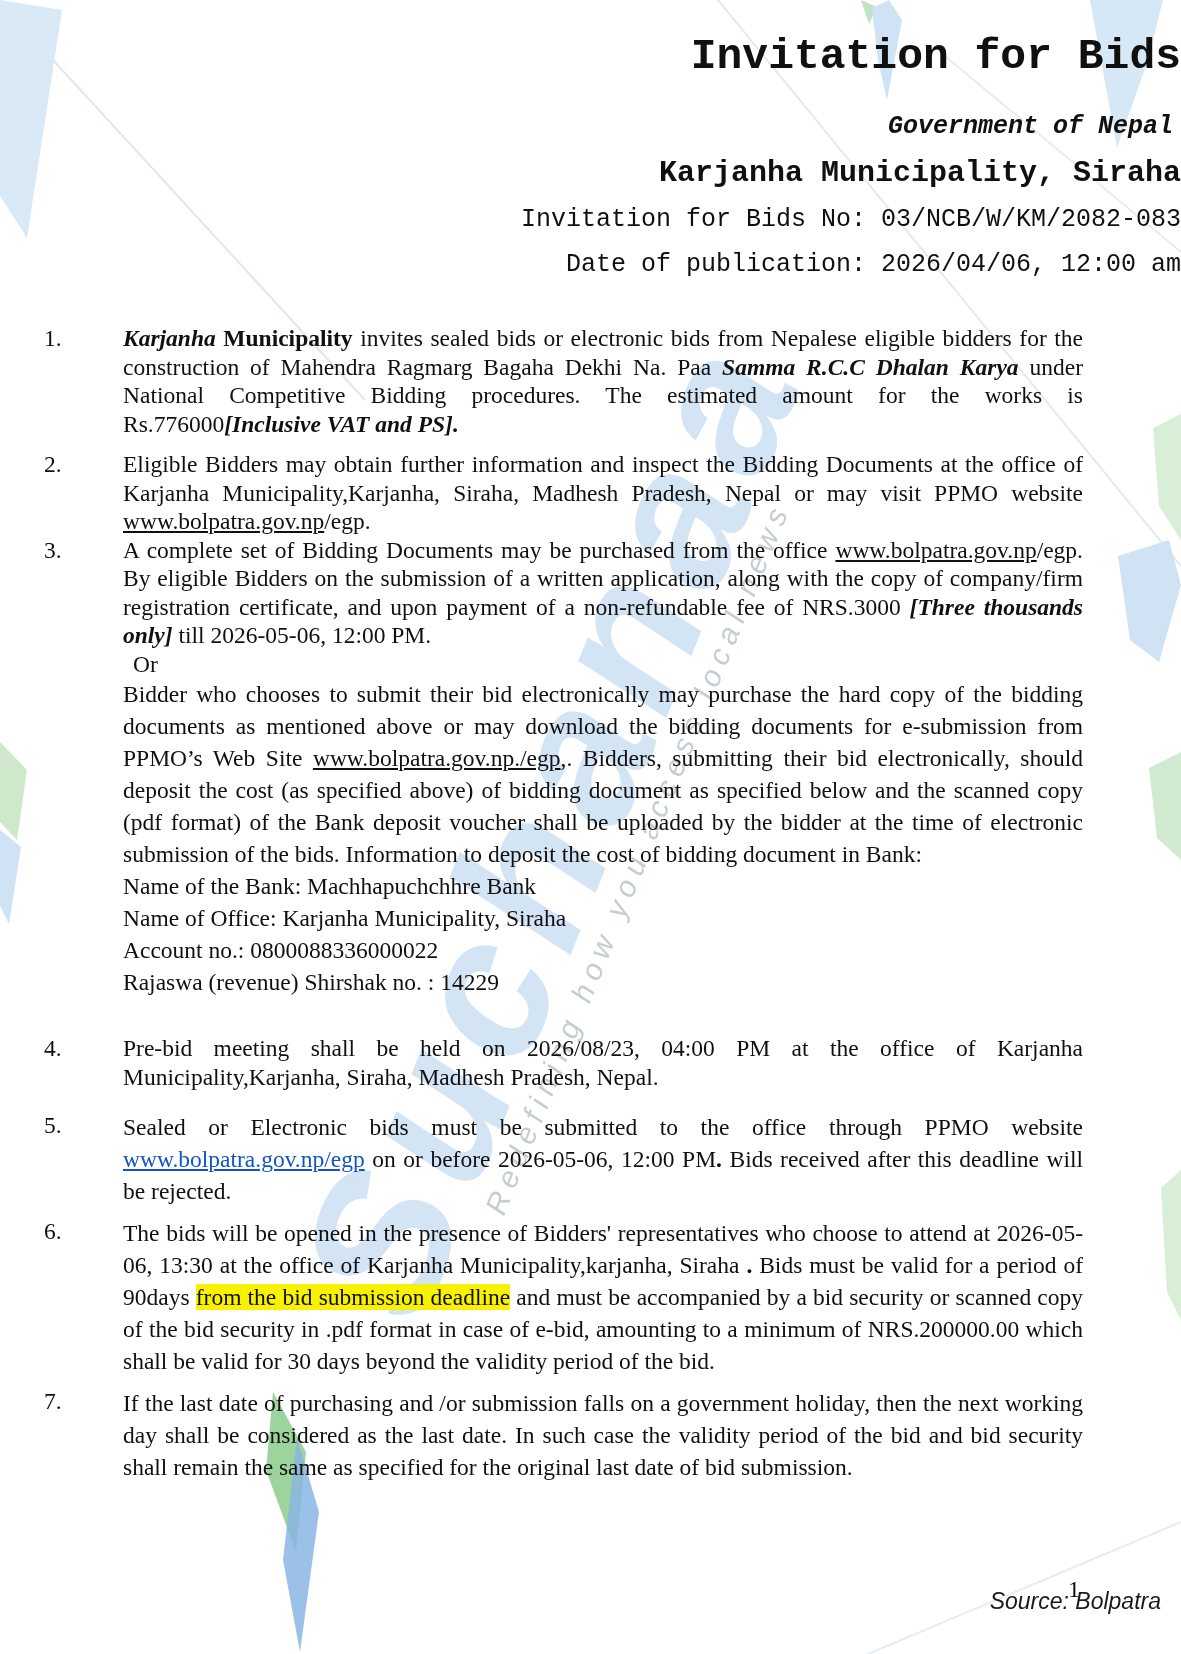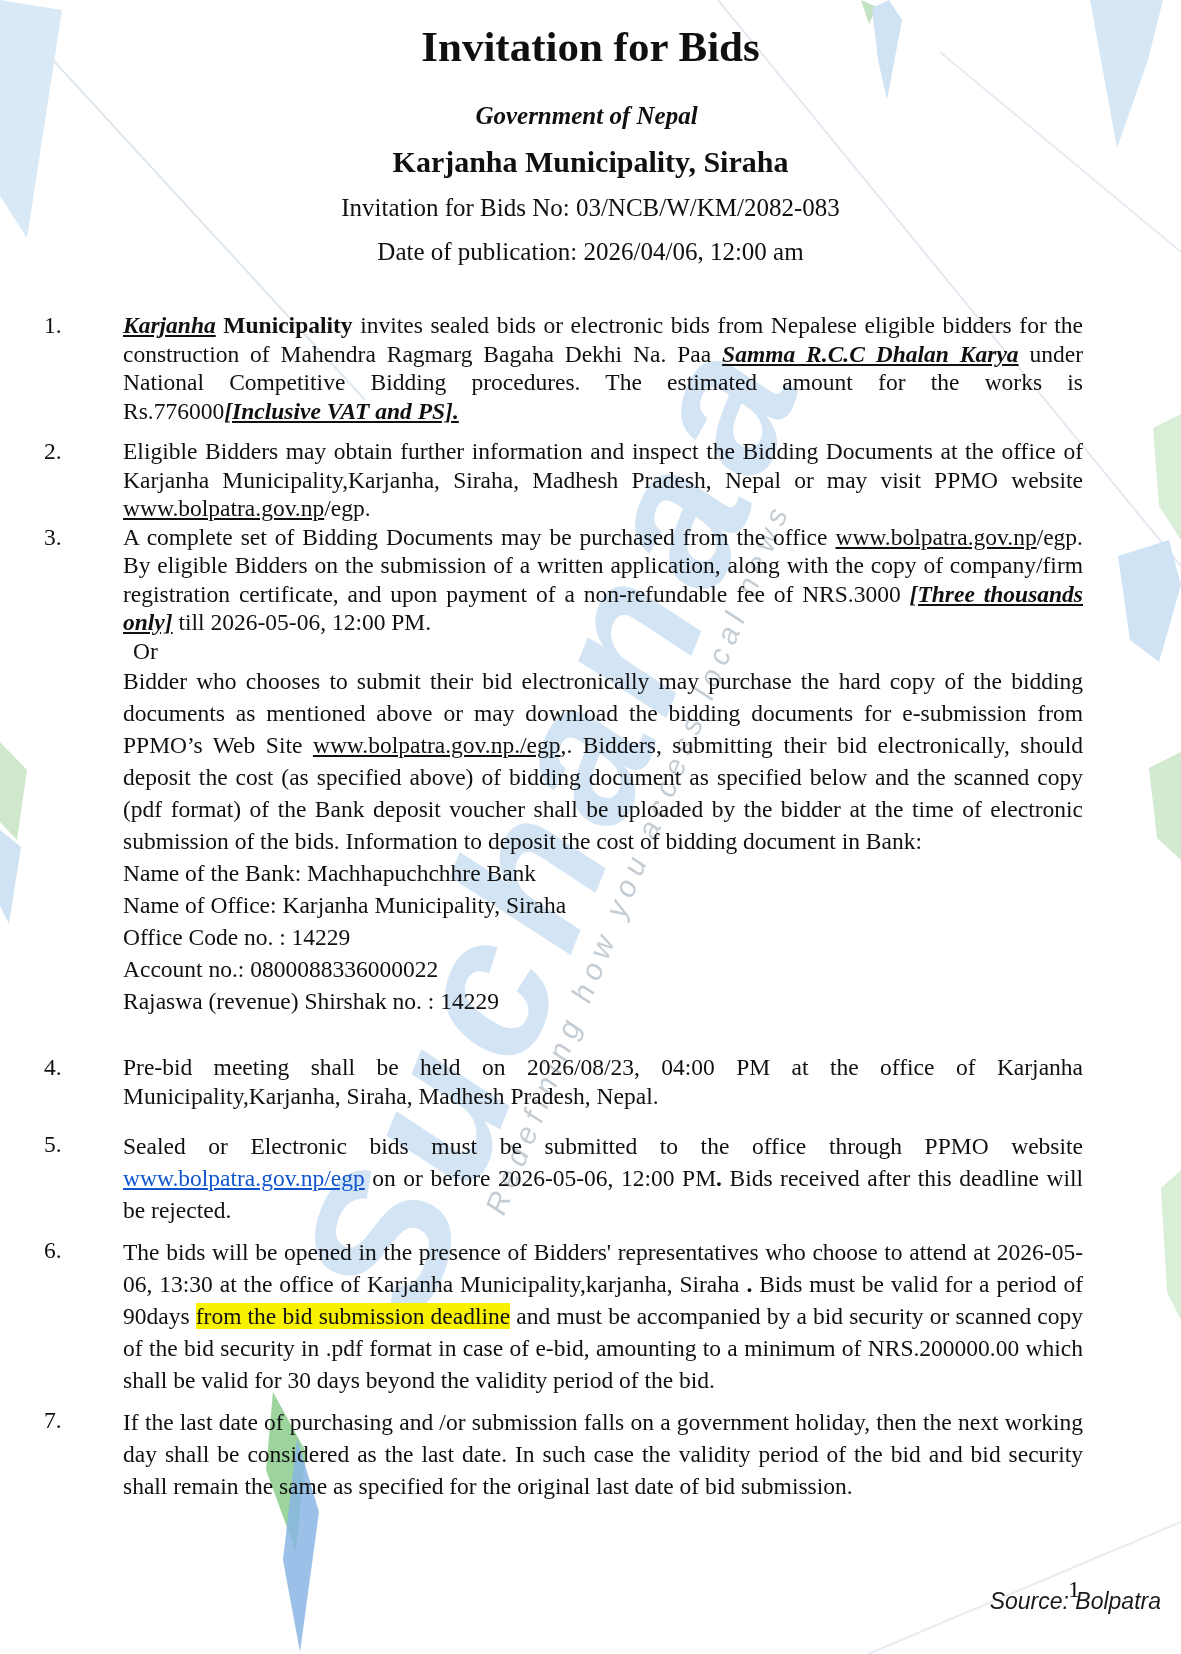"Invitation for Bids" .header { font-family: none -> Liberation Mono, monospace; padding-top: 23px -> 33px; text-align: center -> right }
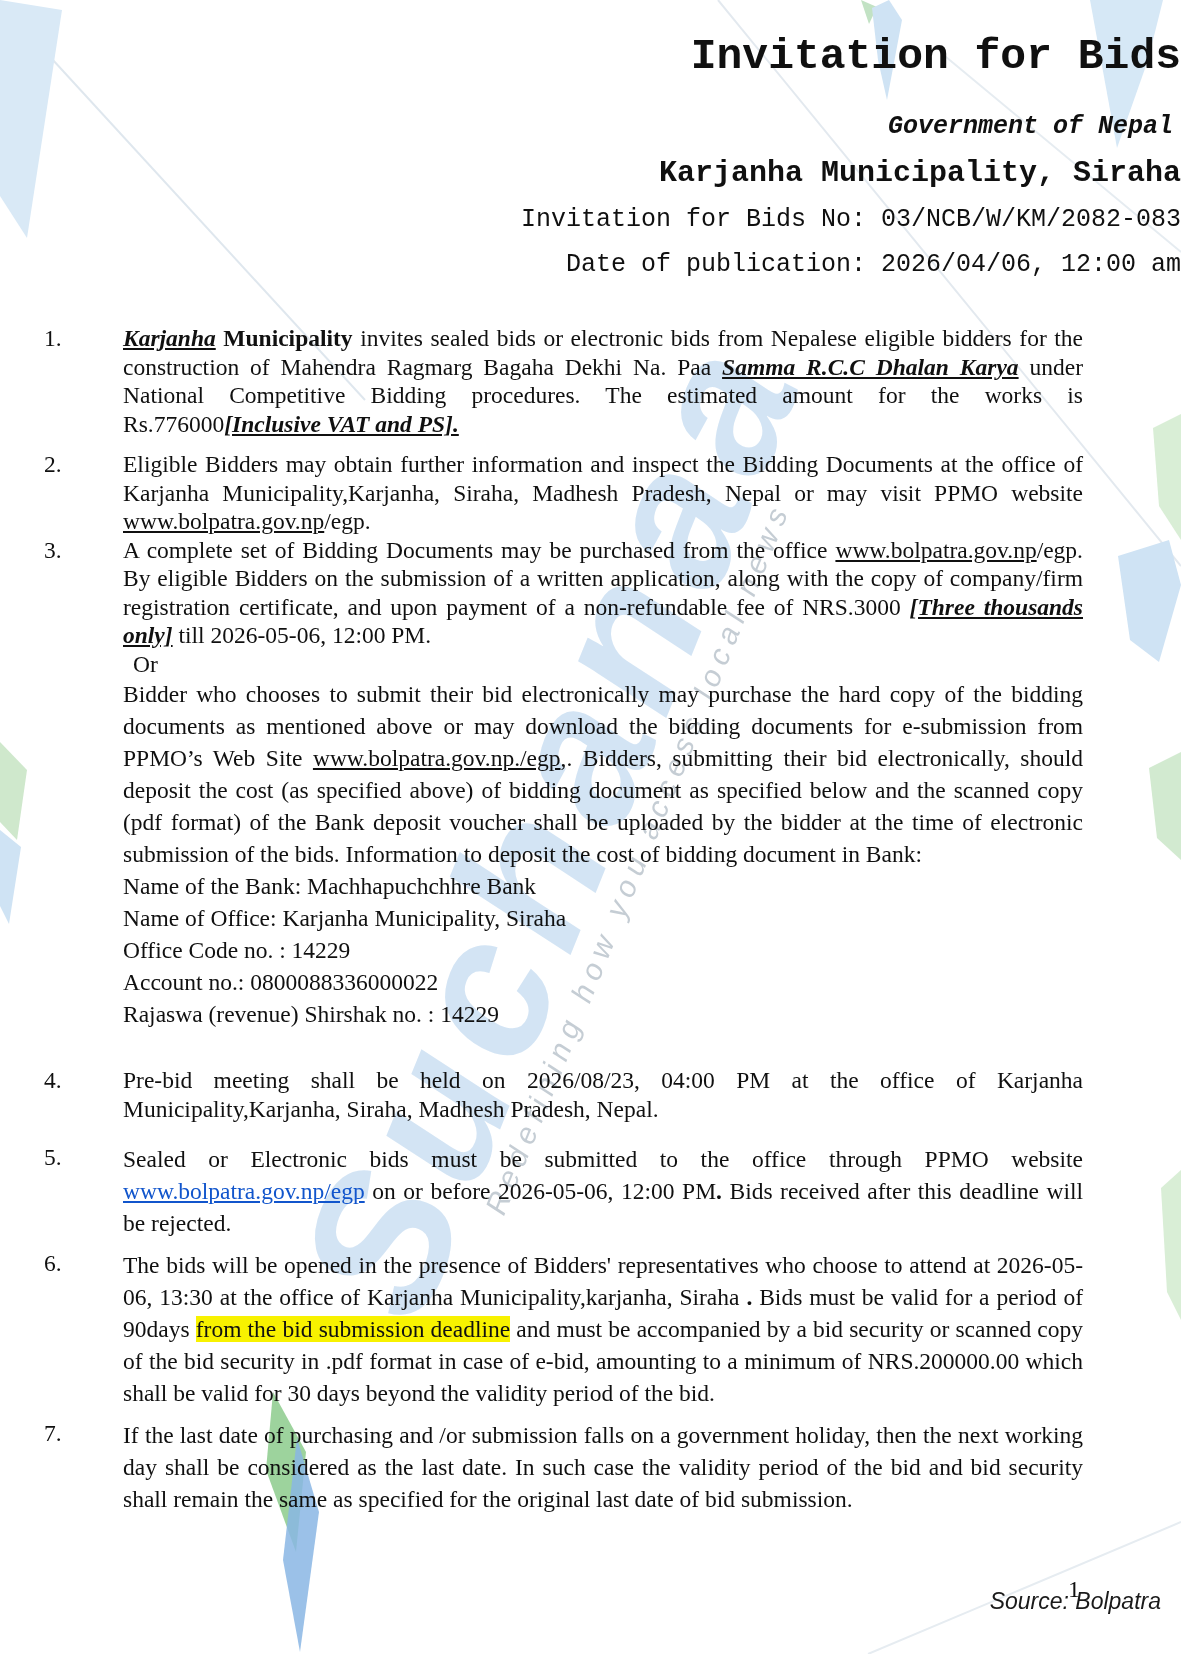"Karjanha" .i { text-decoration: underline -> none }
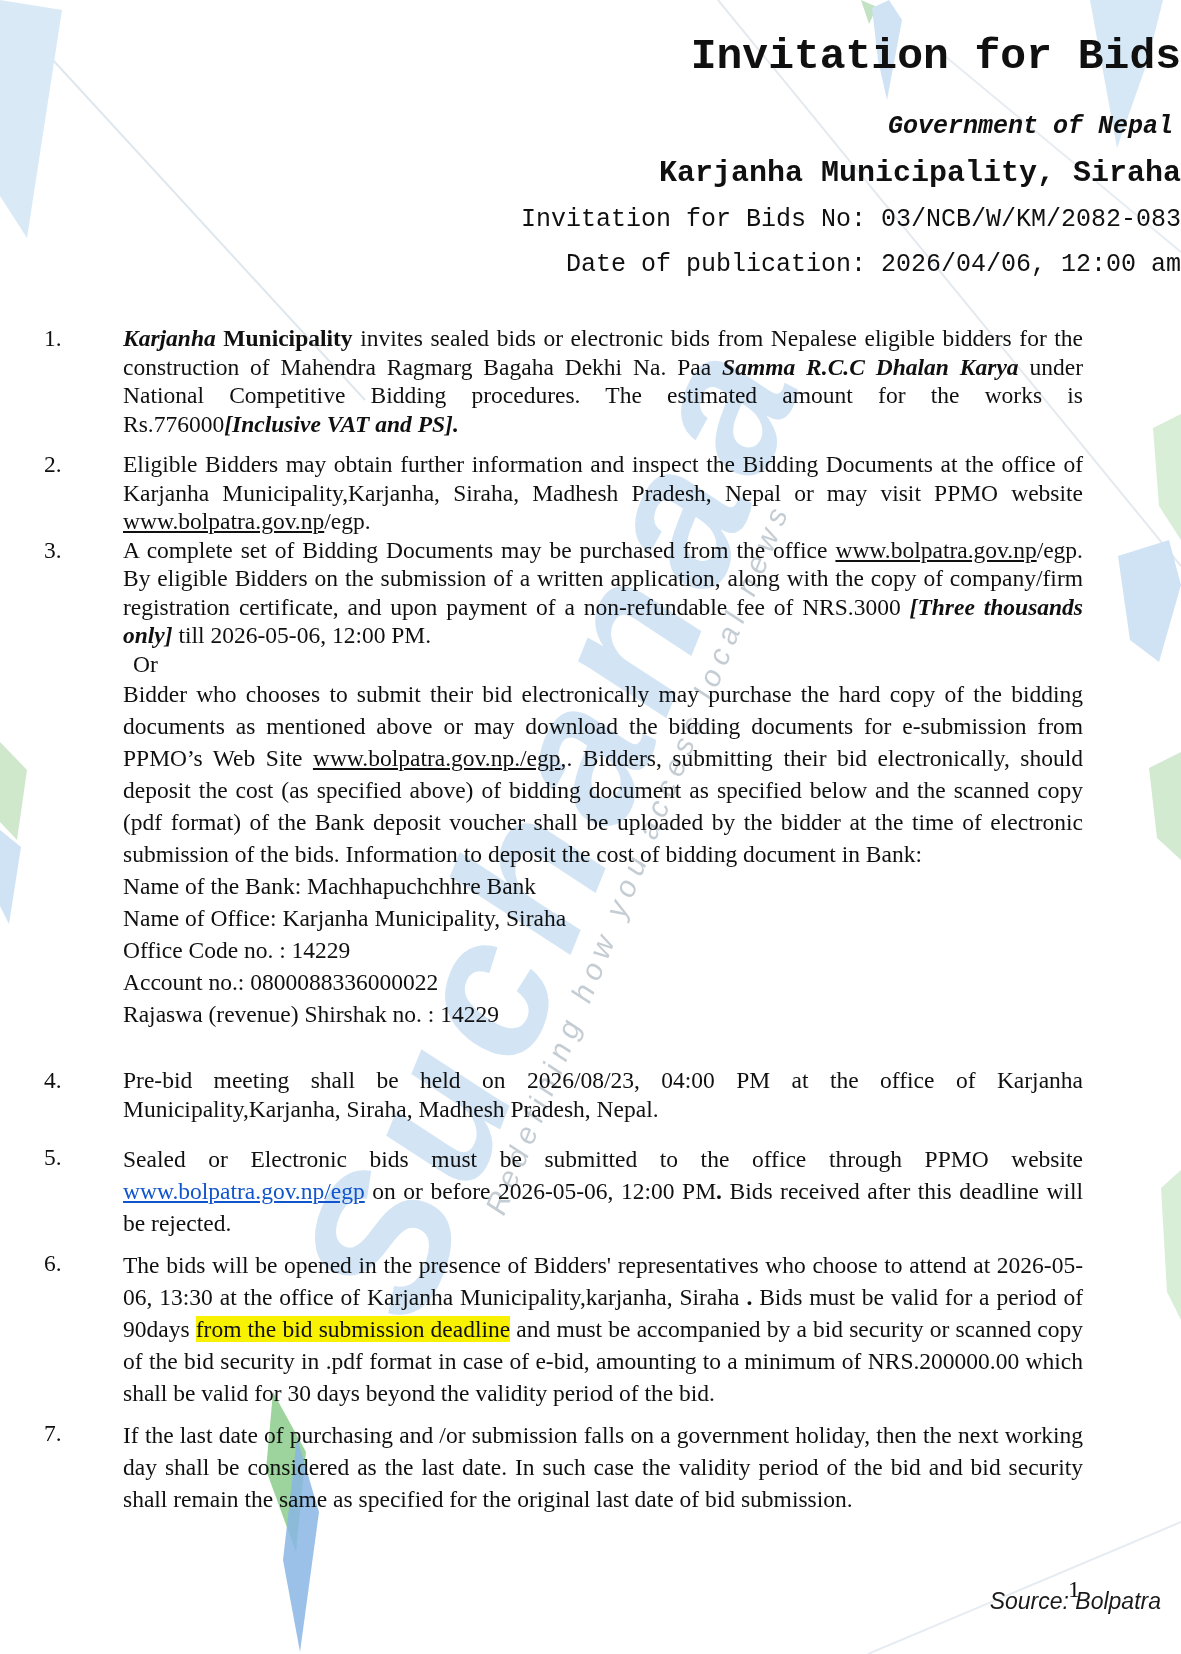"Office Code no. : 14229" p { html: <p>Office Code no. : 14229</p> -> none }
